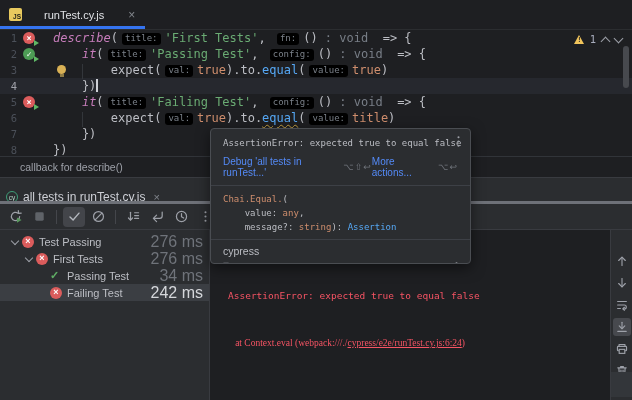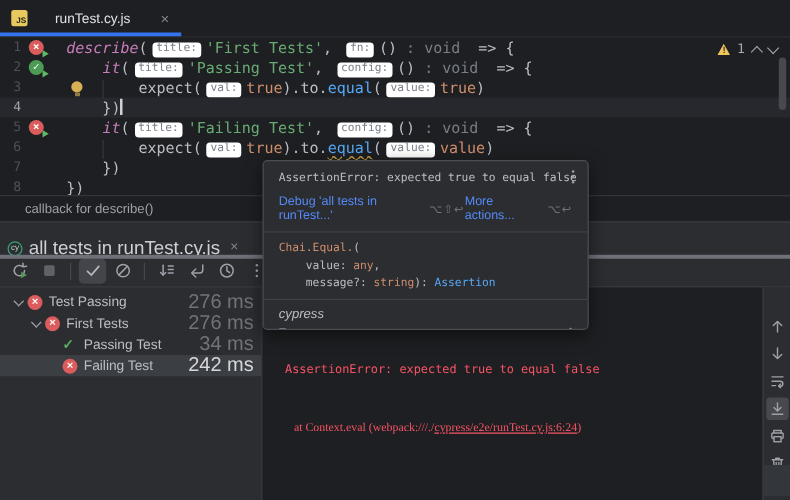"title:" .c-hint { background: #ffffff -> #000000 }
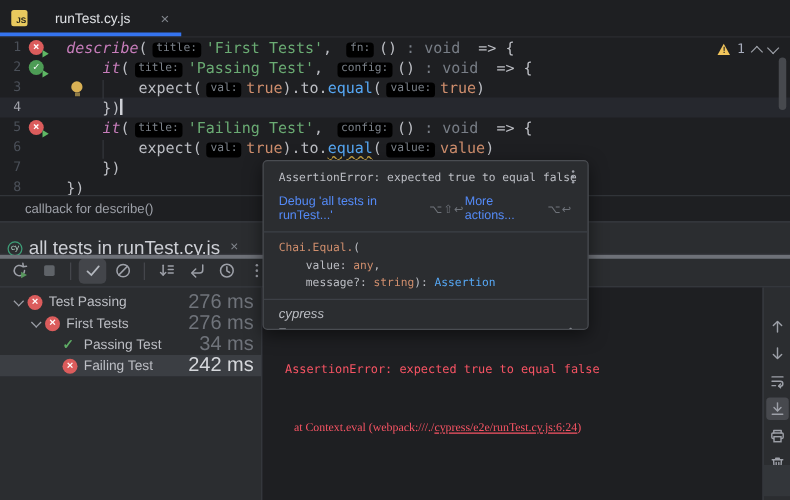"value" span.c-kwd { text: value -> title }
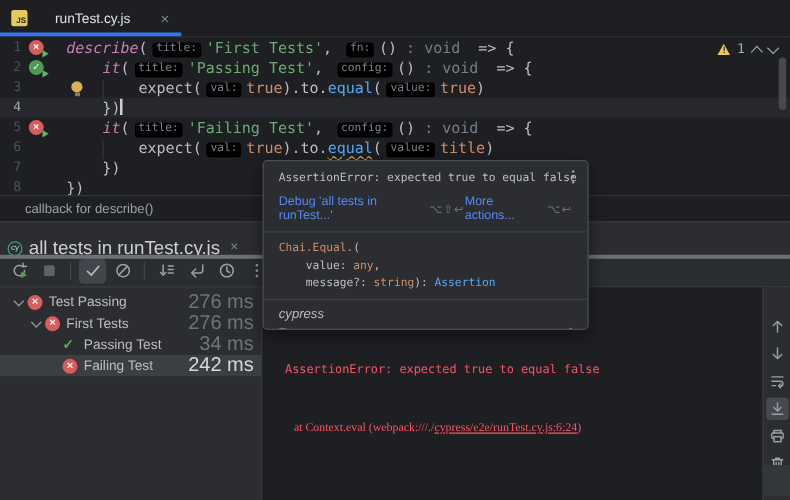"all tests in runTest.cy.js" .run-tab-label { font-size: 15px -> 12px }
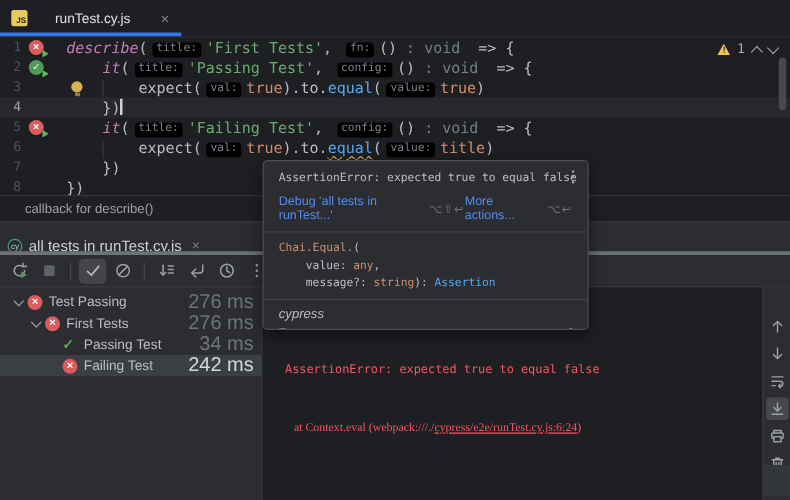"cypress" .p-module { font-style: italic -> none }
